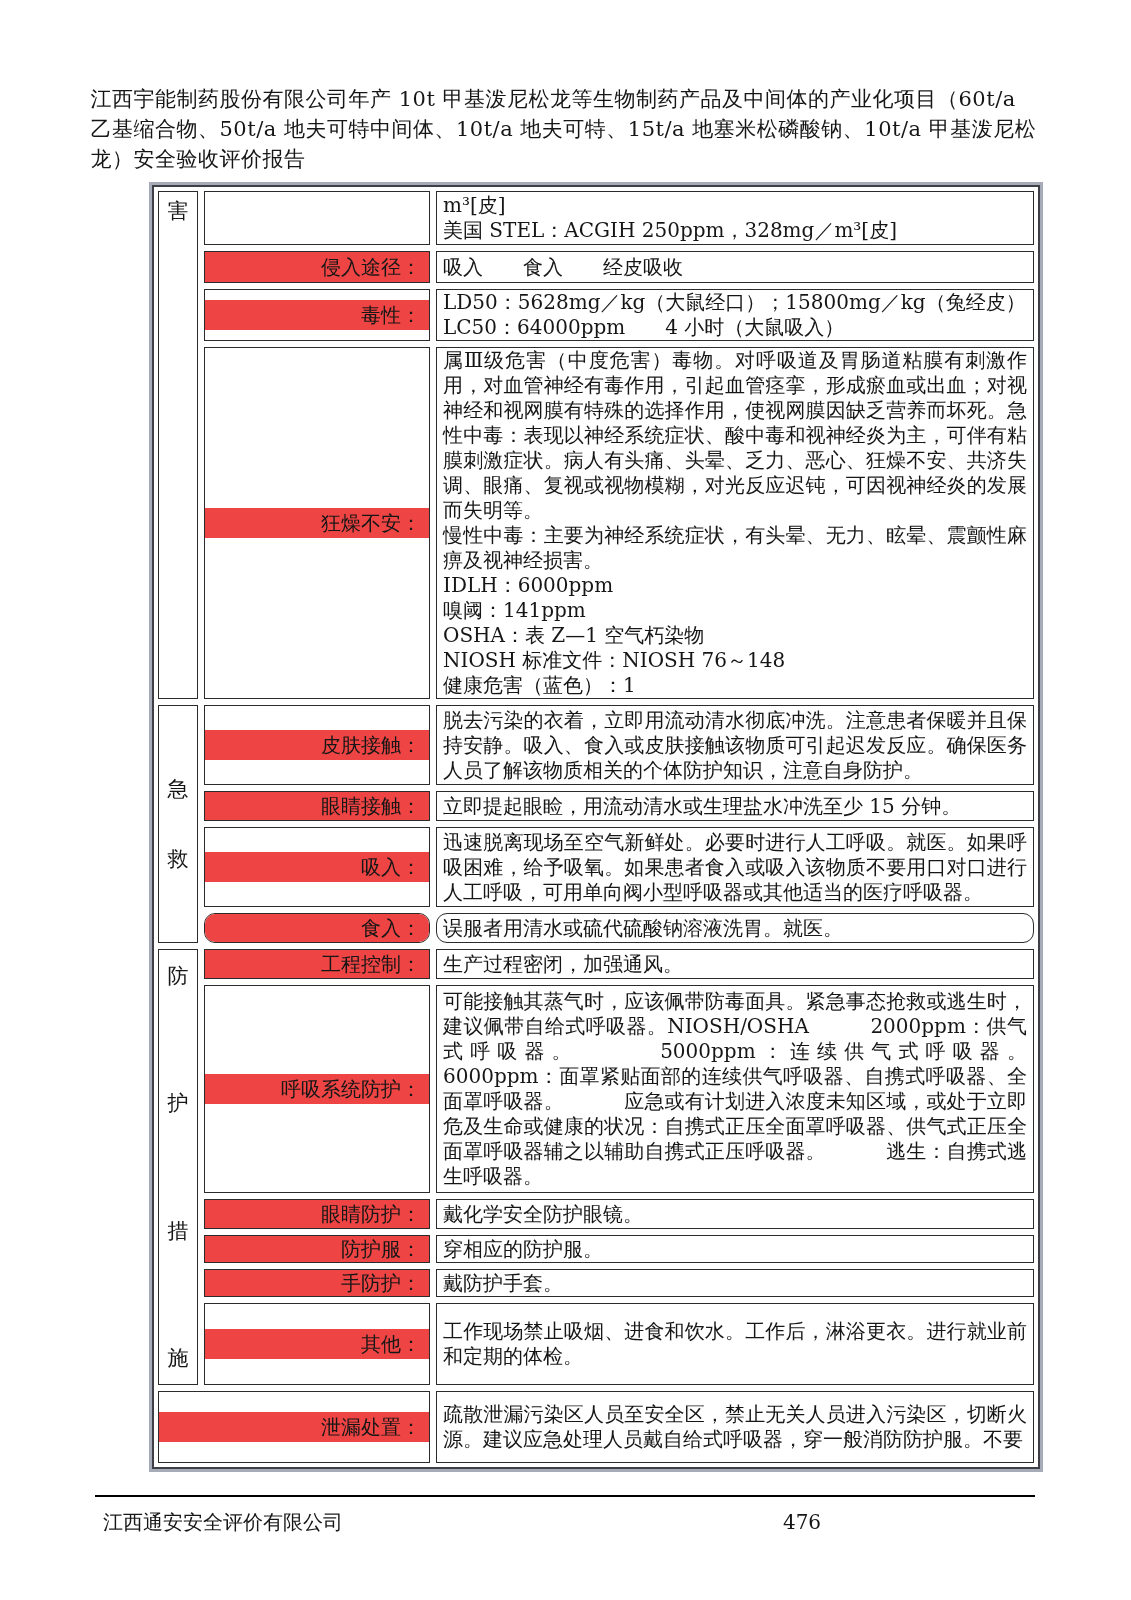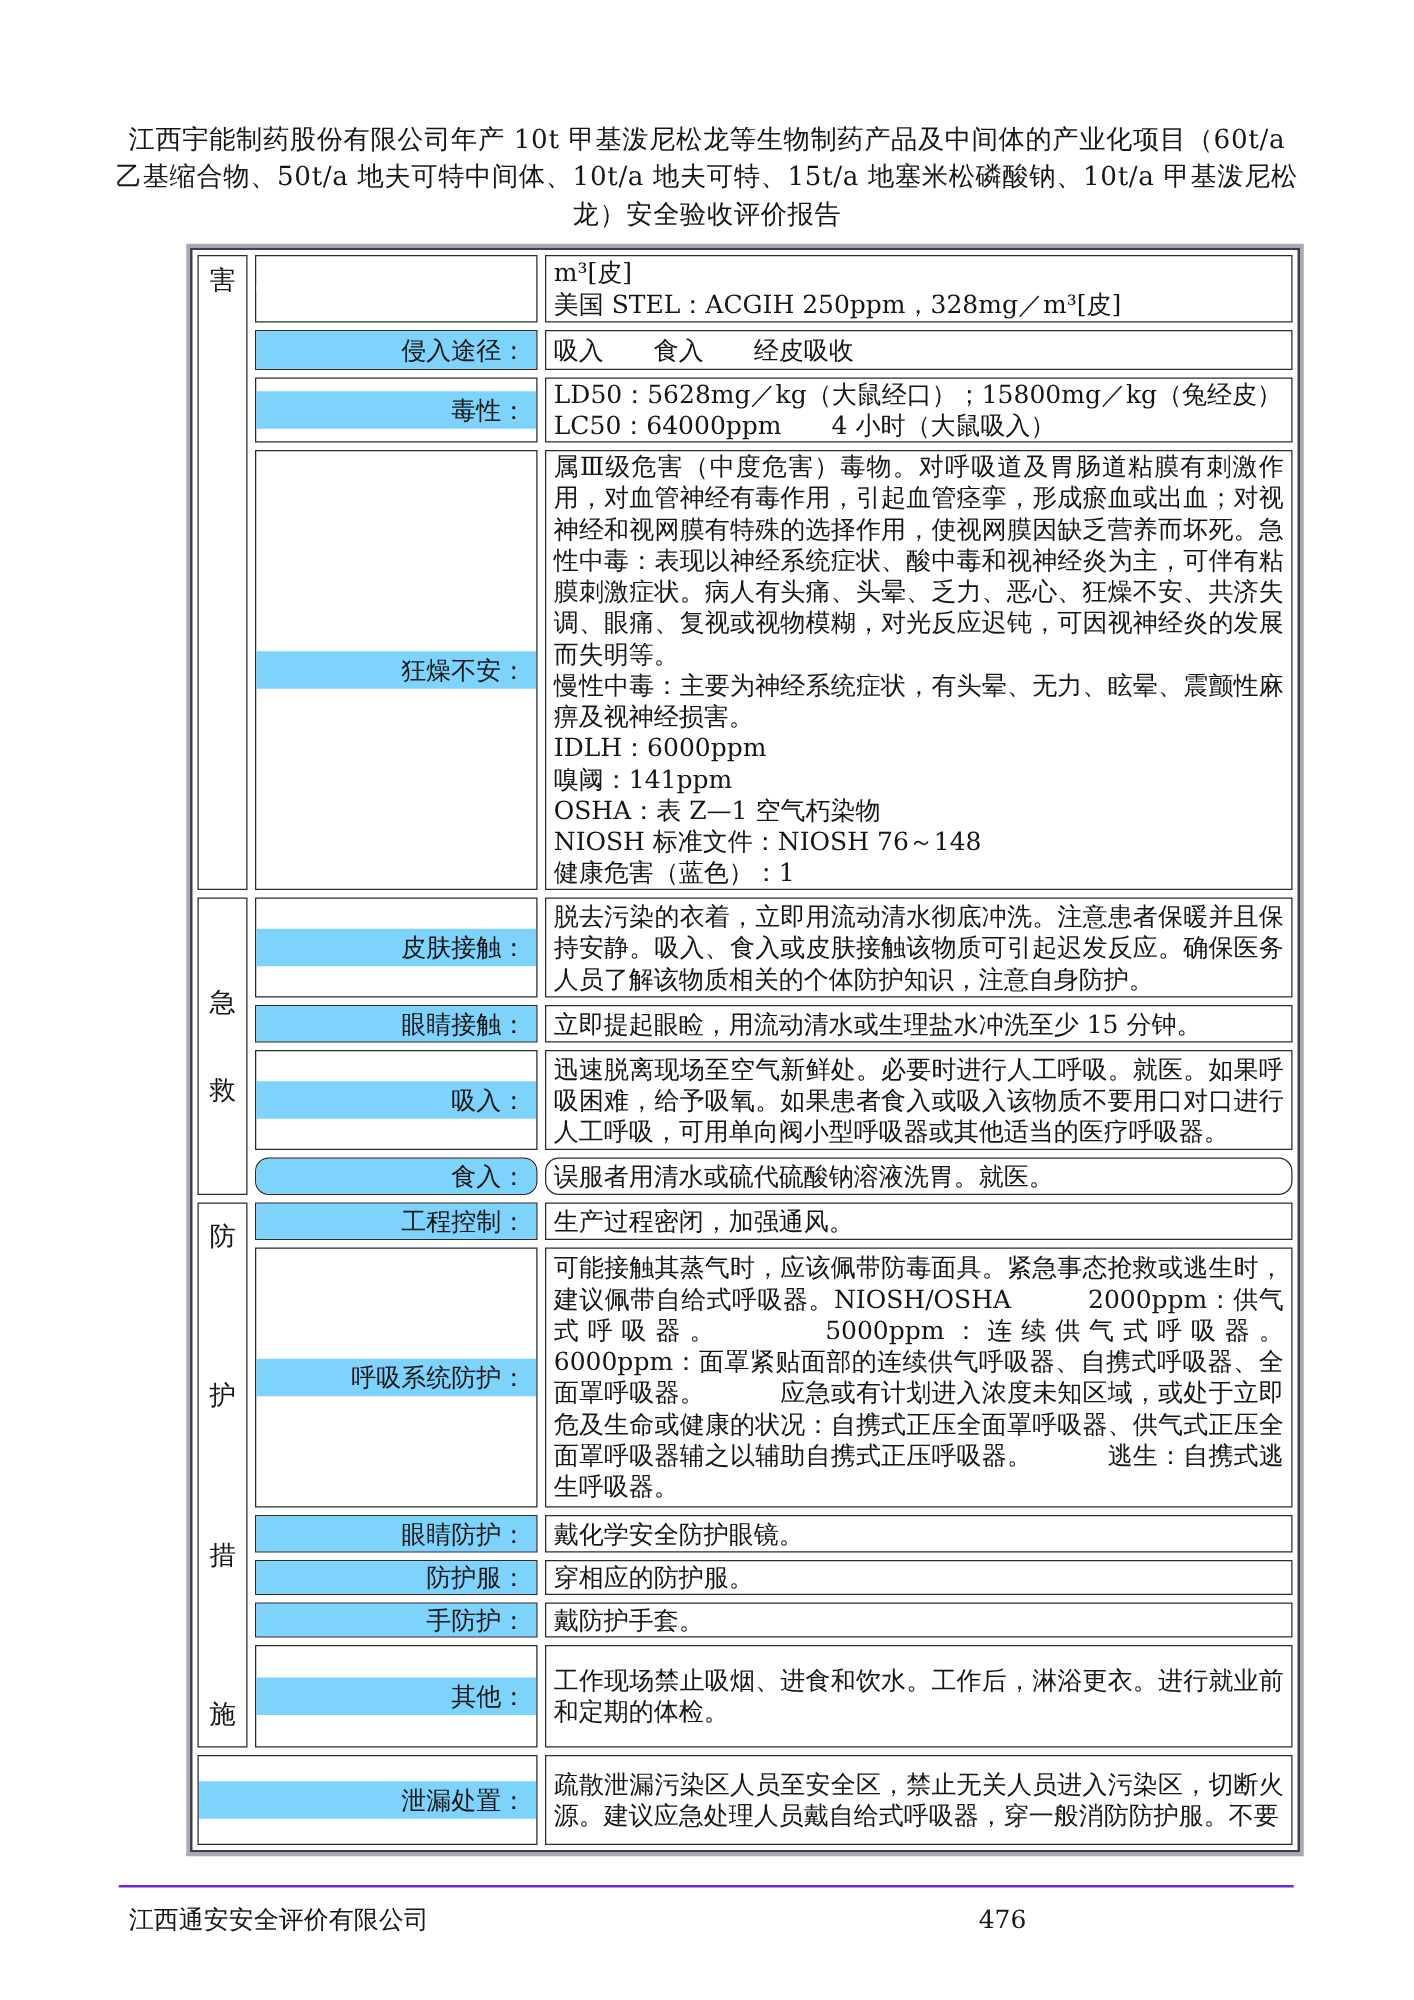"江西宇能制药股份有限公司年产 10t" .doc-title { margin: 12px auto -> 0 auto; text-align: center -> left }
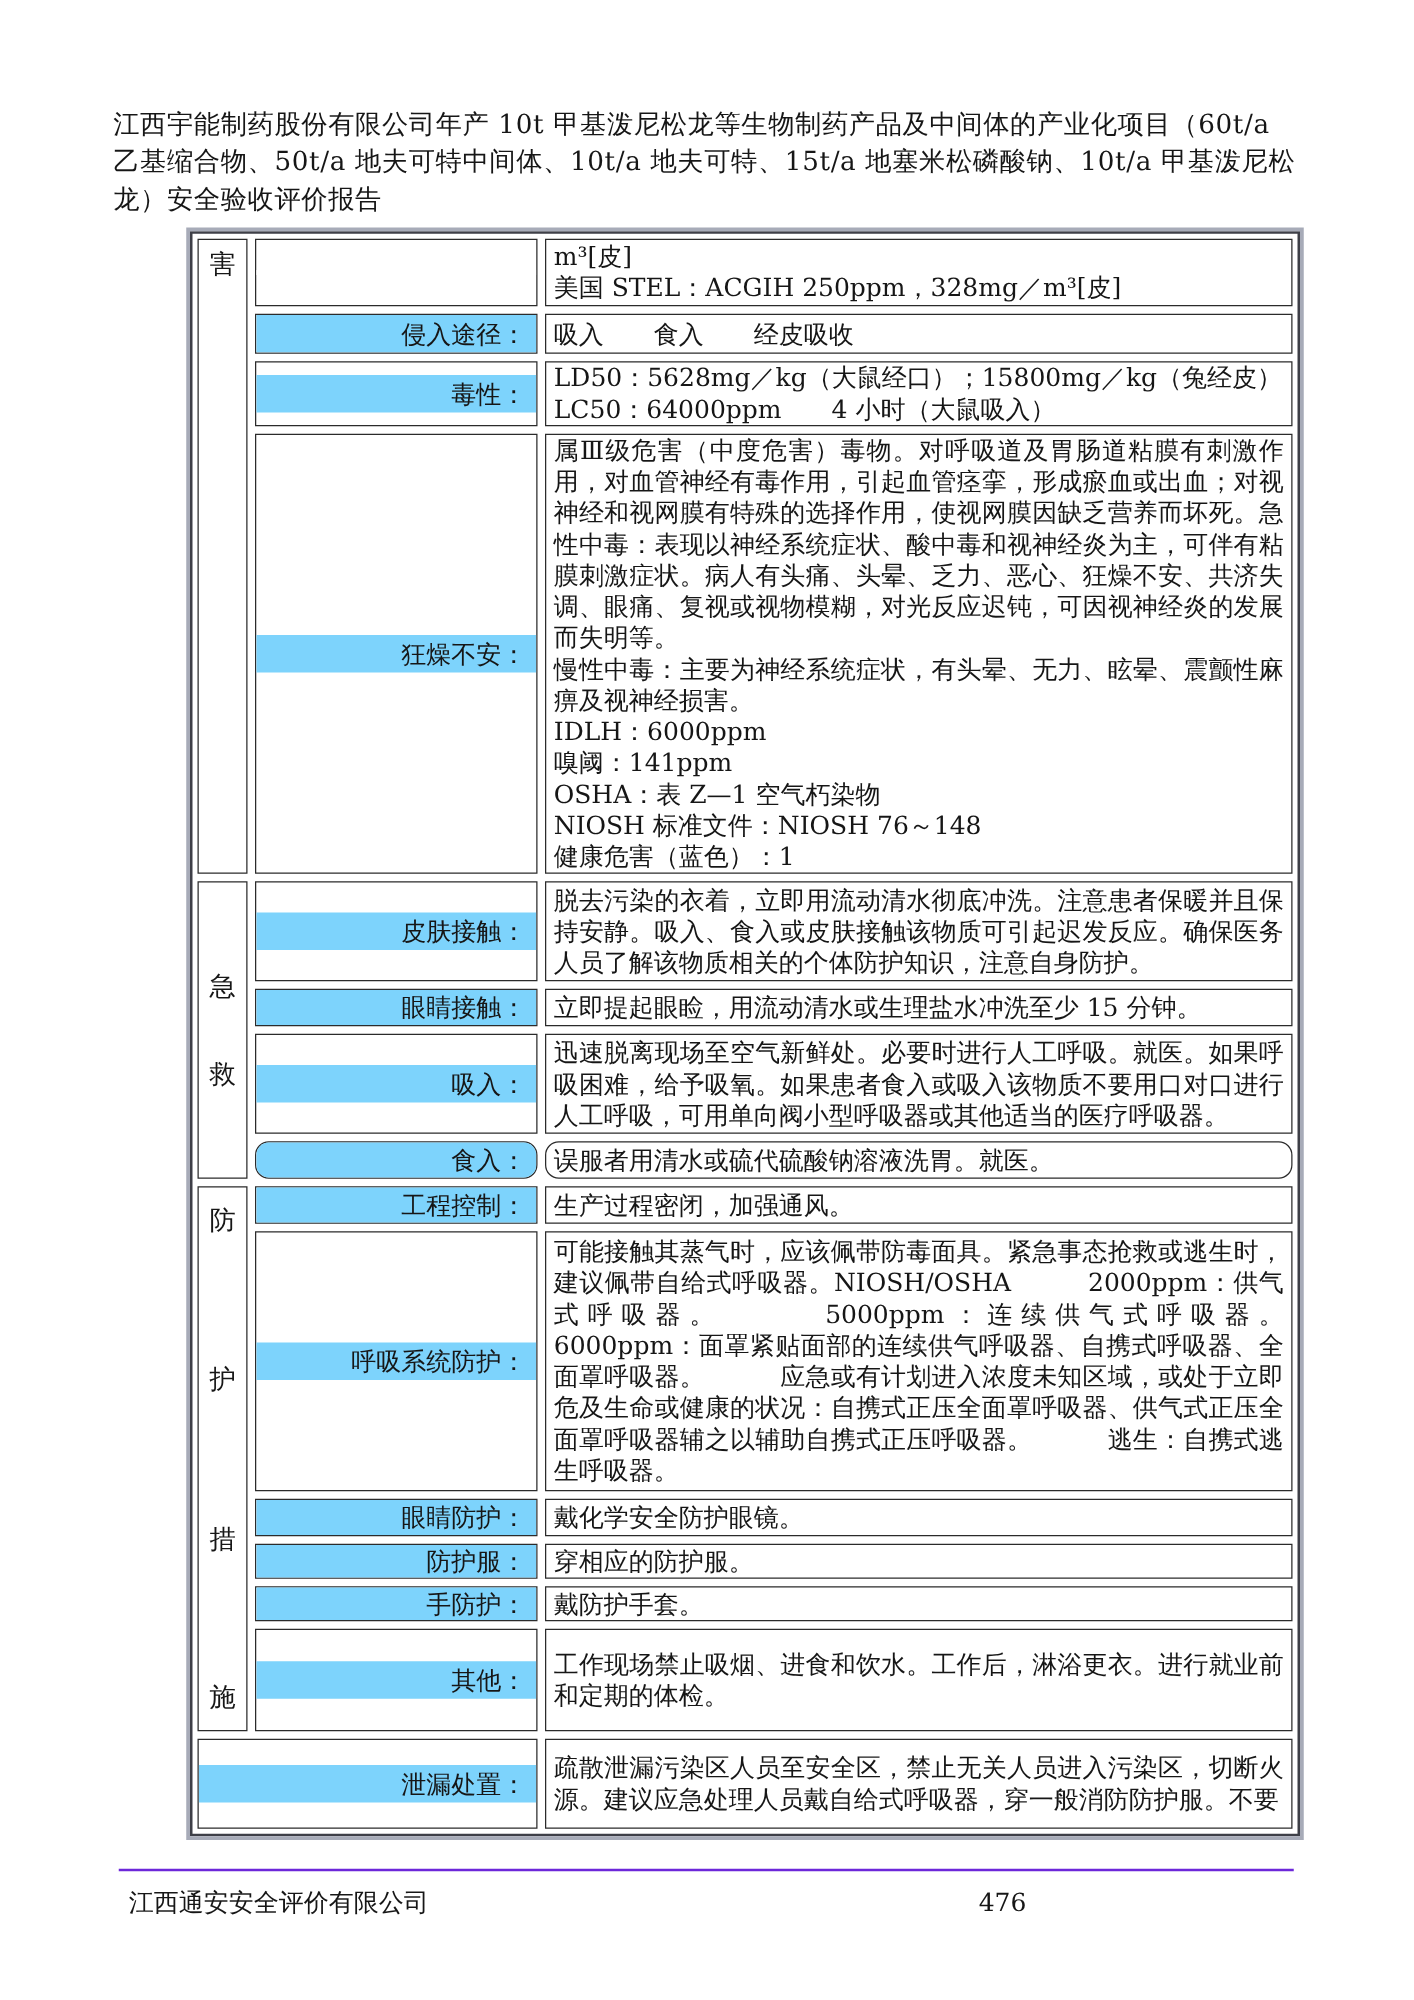"侵入途径：" .label-band { background: #7dd3fc -> #ef4444 }
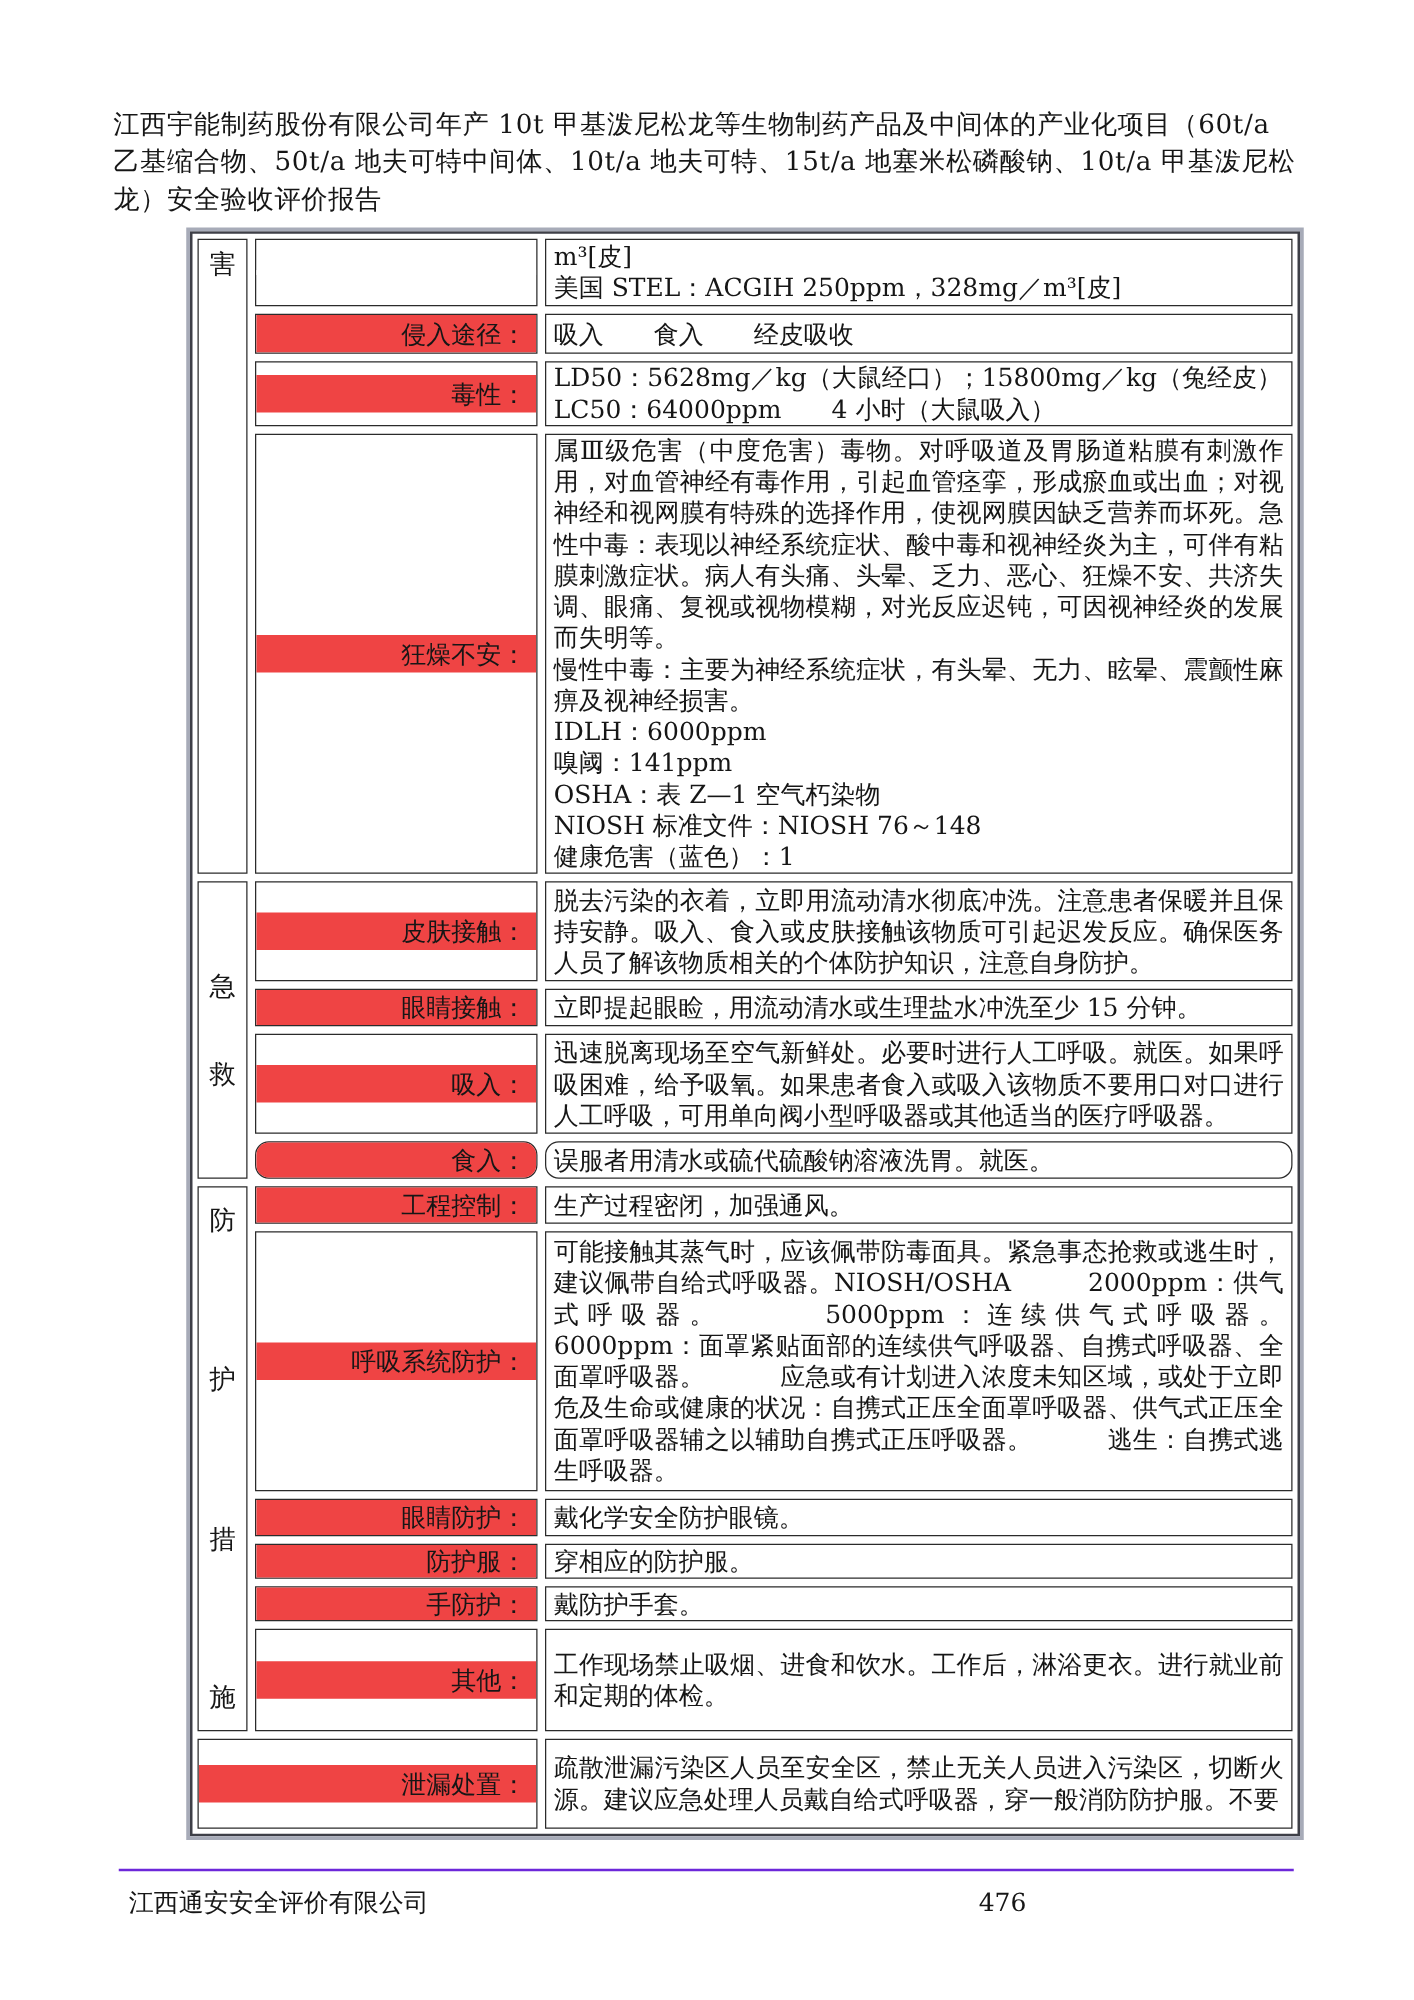"江西通安安全评价有限公司" .footer { border-top: 2px solid #6d28d9 -> 2px solid #000000 }
